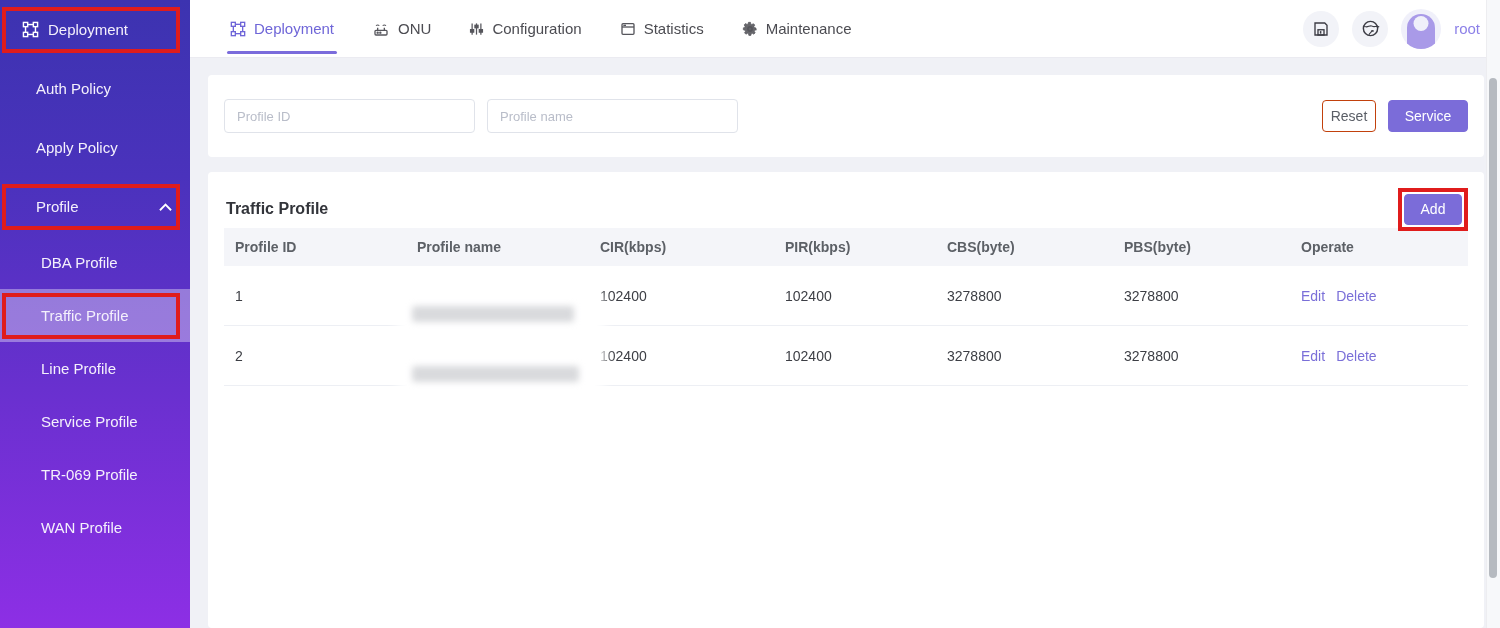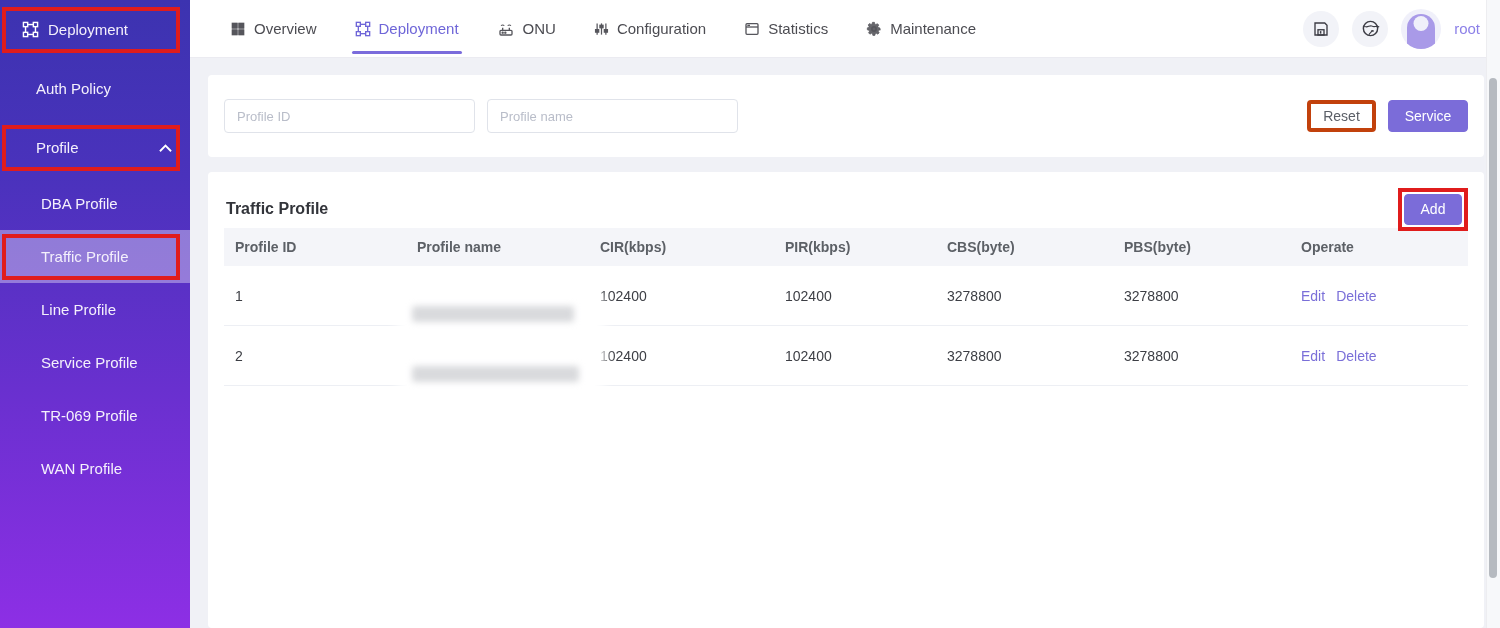"Overview" div.tab { html: <div> <span> <svg> <rect></rect> <rect></rect> <rect></rect> <rect></rect> </svg> </span> <span>Overview</span> </div> -> none }
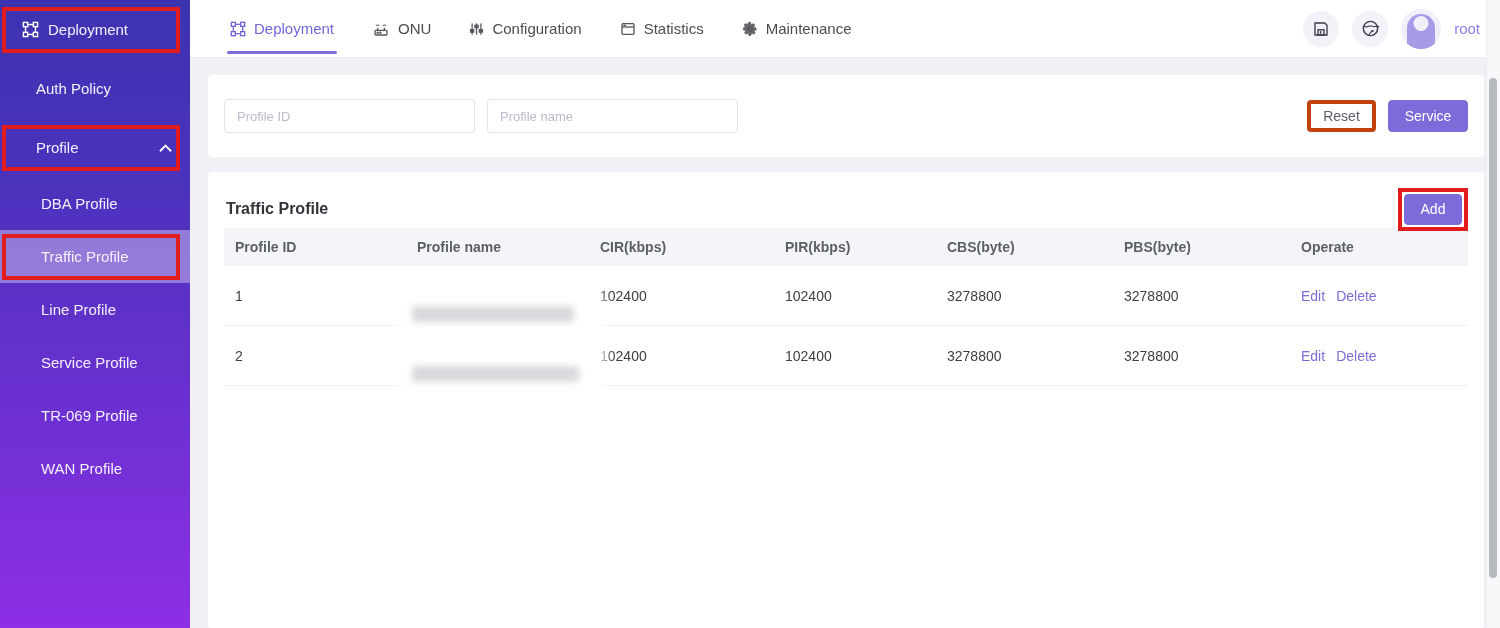"Reset" .btn-reset { border: 4px solid #c2410c -> 1px solid #c2410c; width: 69px -> 54px }
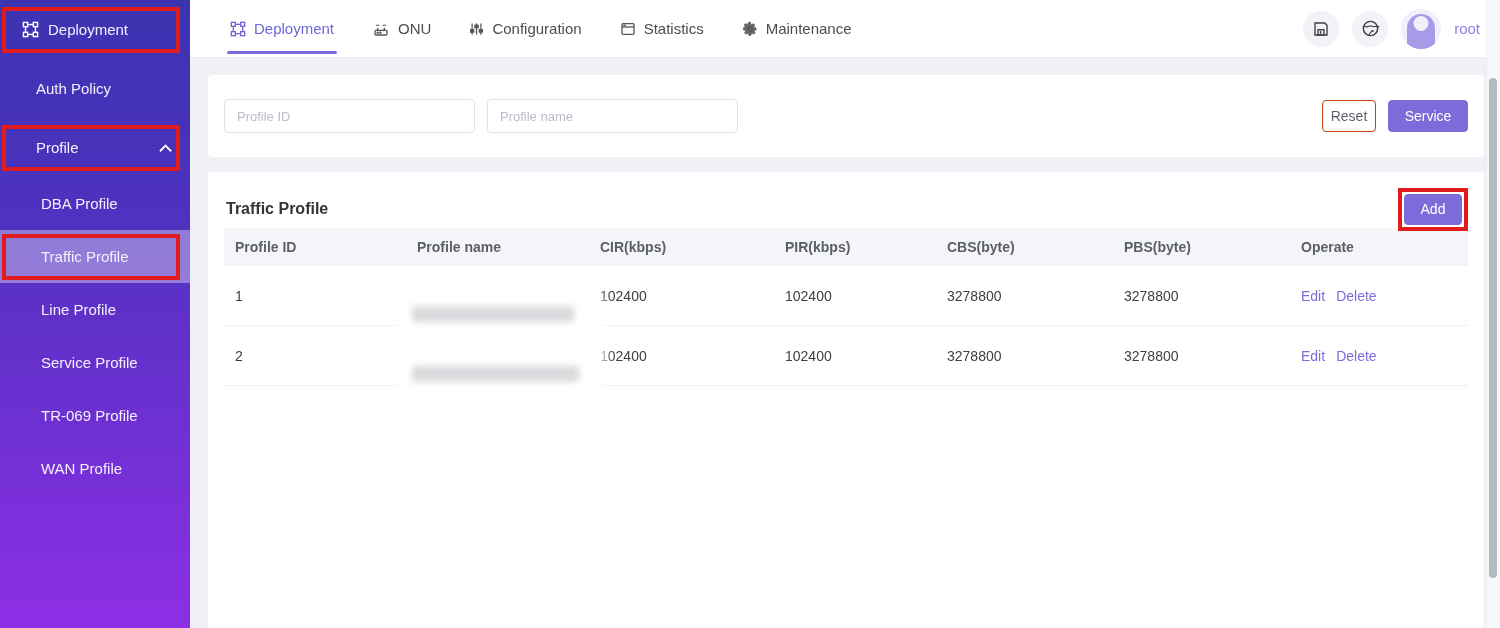"Apply Policy" div.side-item { html: none -> <div> <span>Apply Policy</span> </div> }
